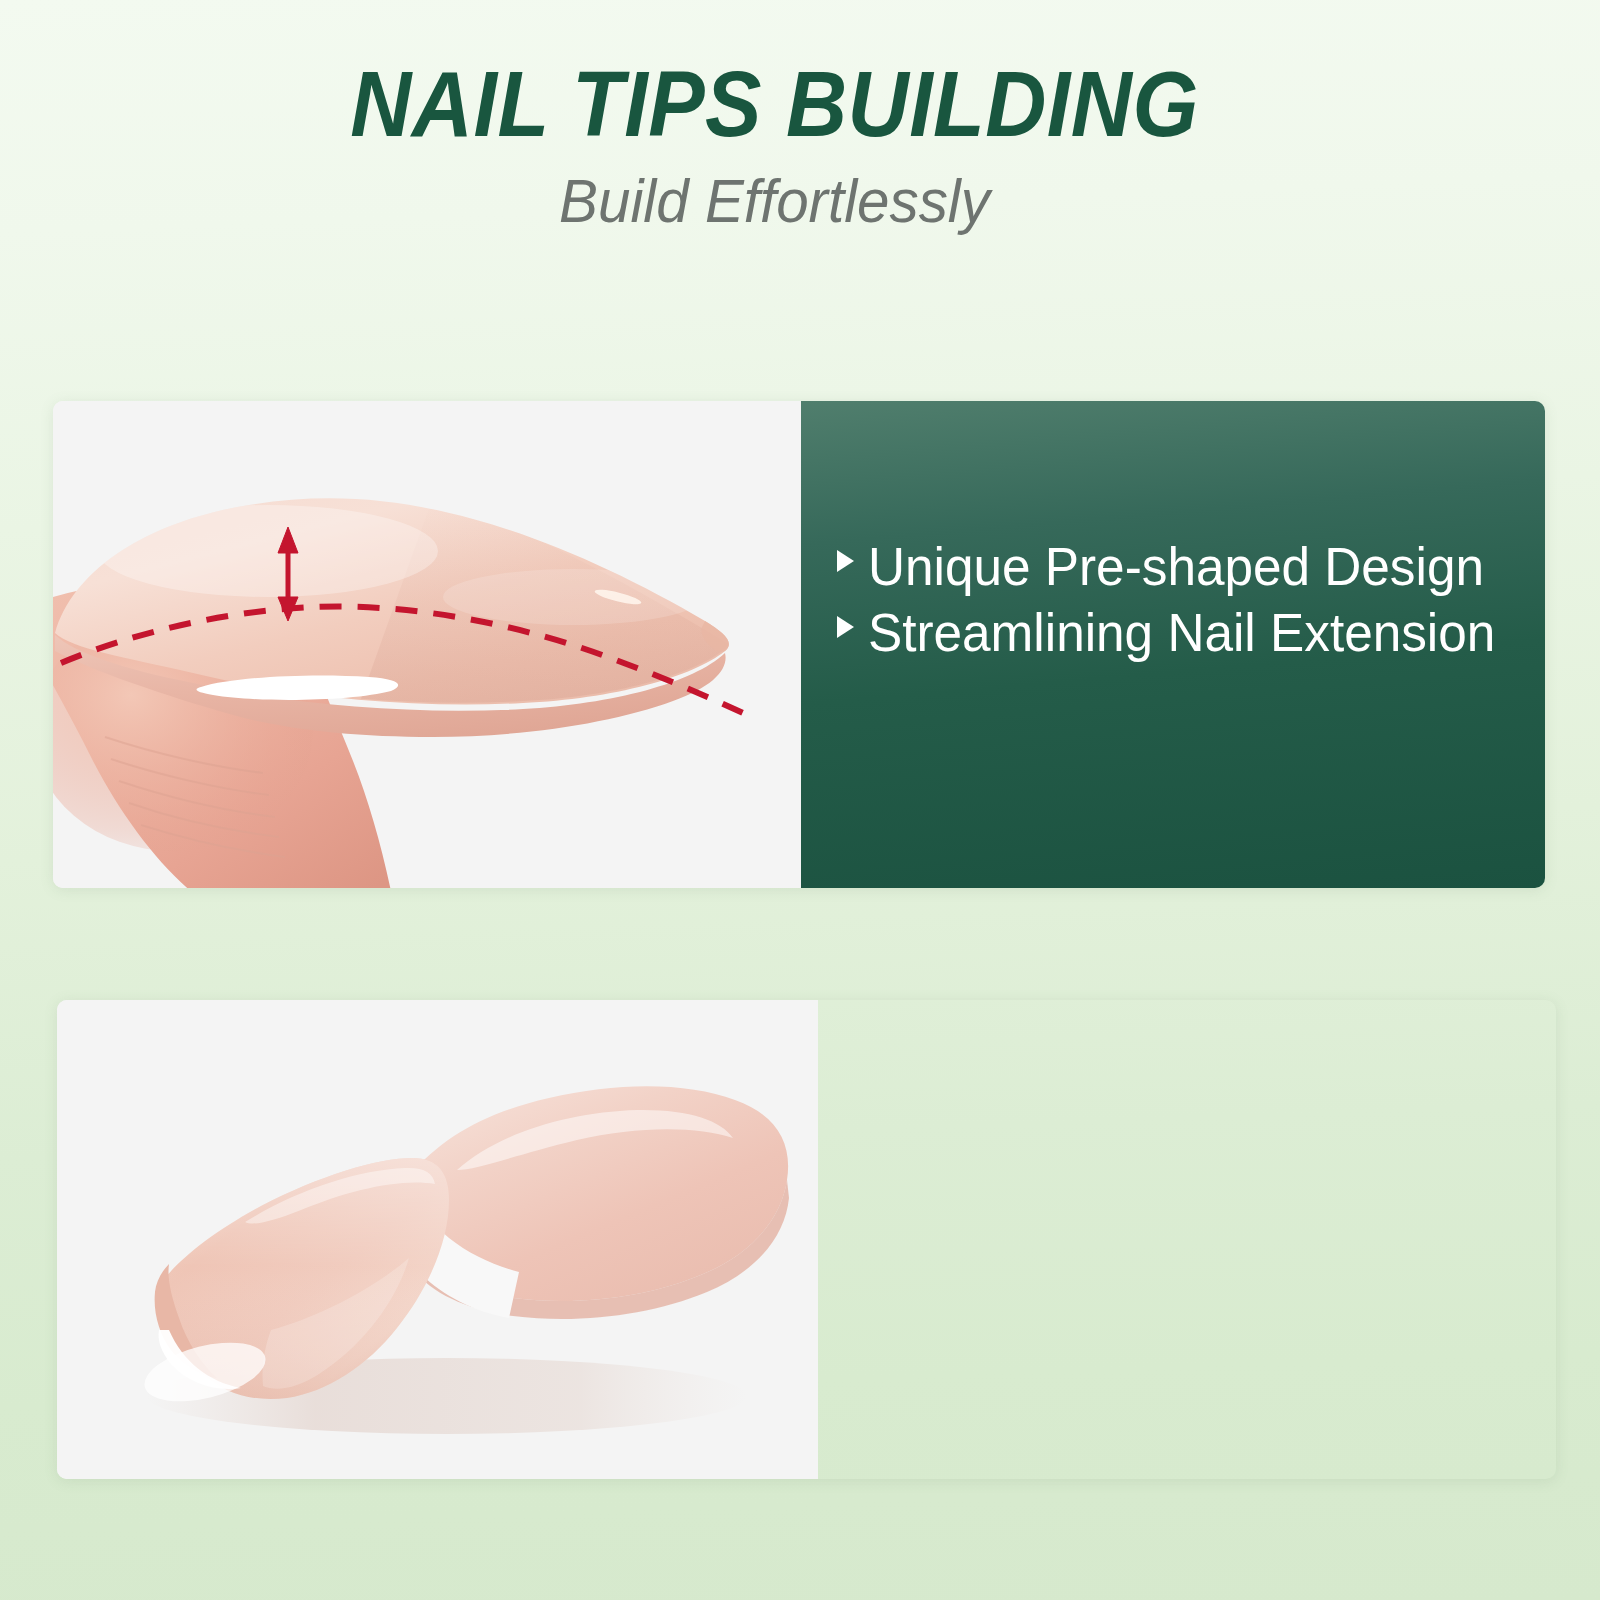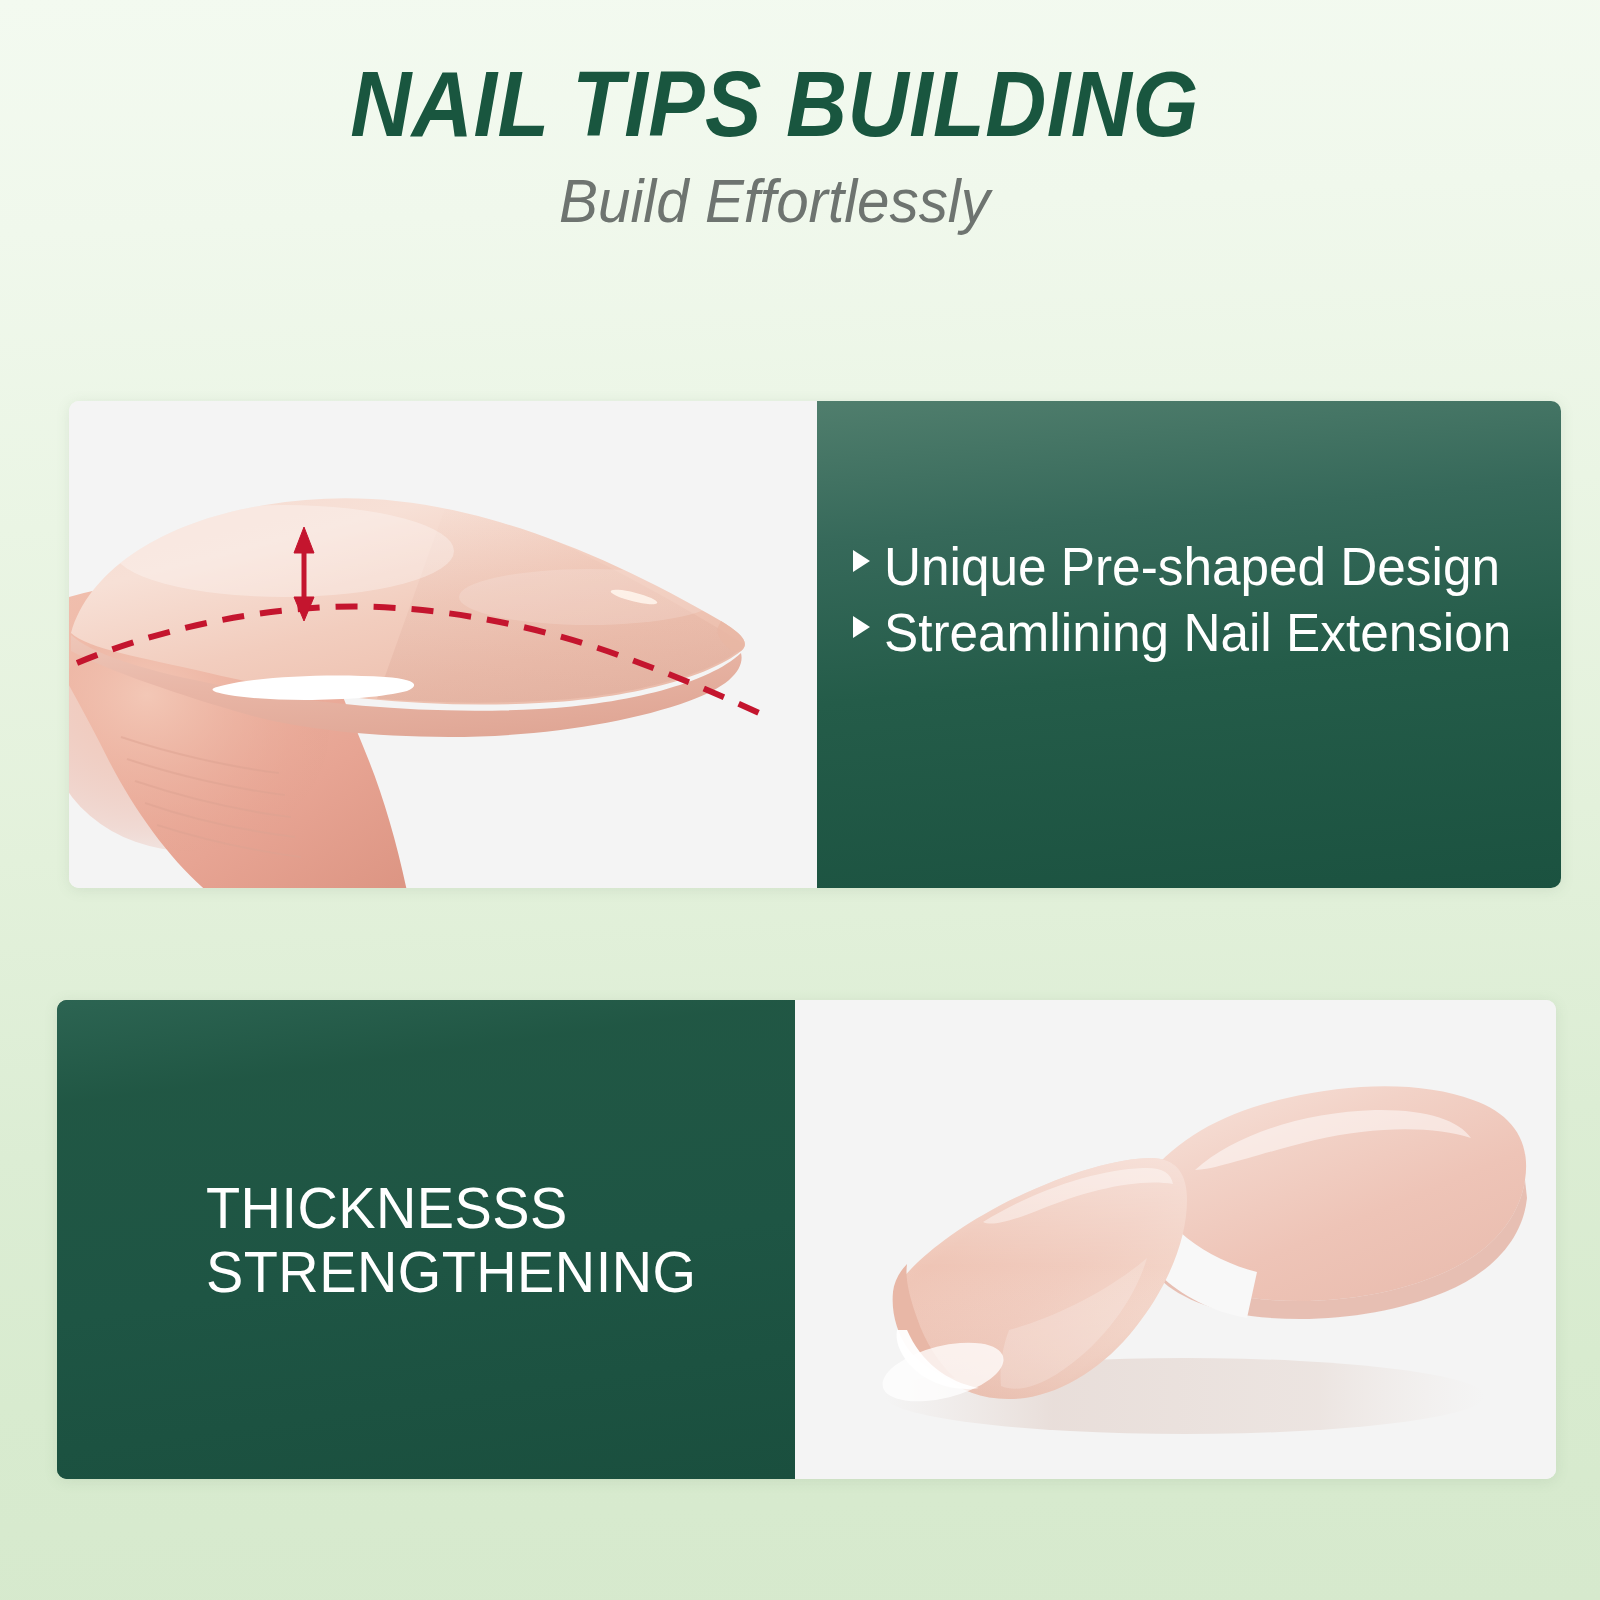"Unique Pre-shaped Design" #panel-top { margin-left: 16px -> none }
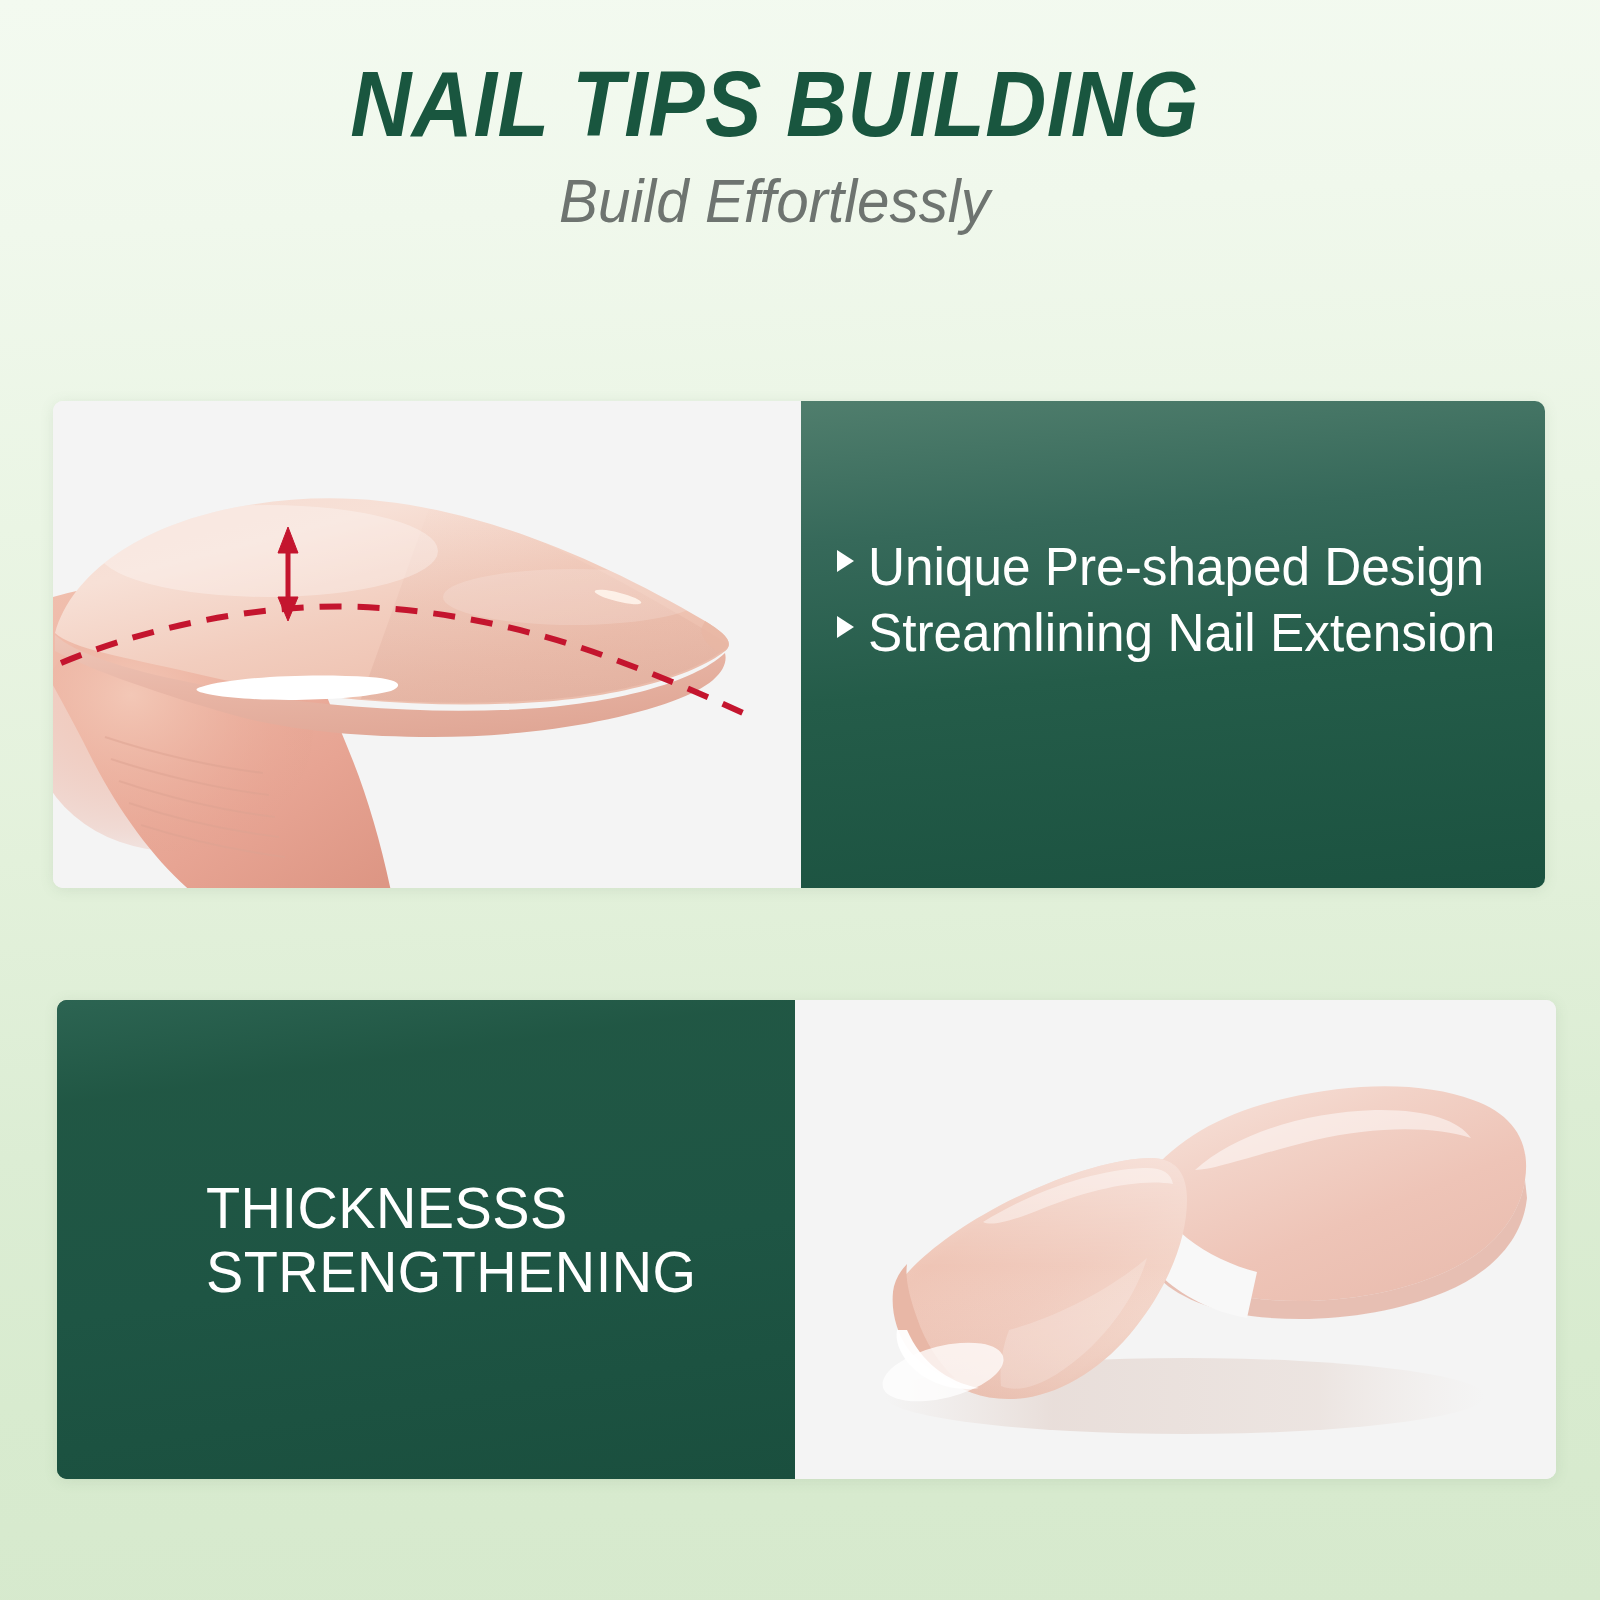"THICKNESSS" div.green-pane { html: <div> <h3> <span>THICKNESSS</span> <span>STRENGTHENING</span> </h3> </div> -> none }
